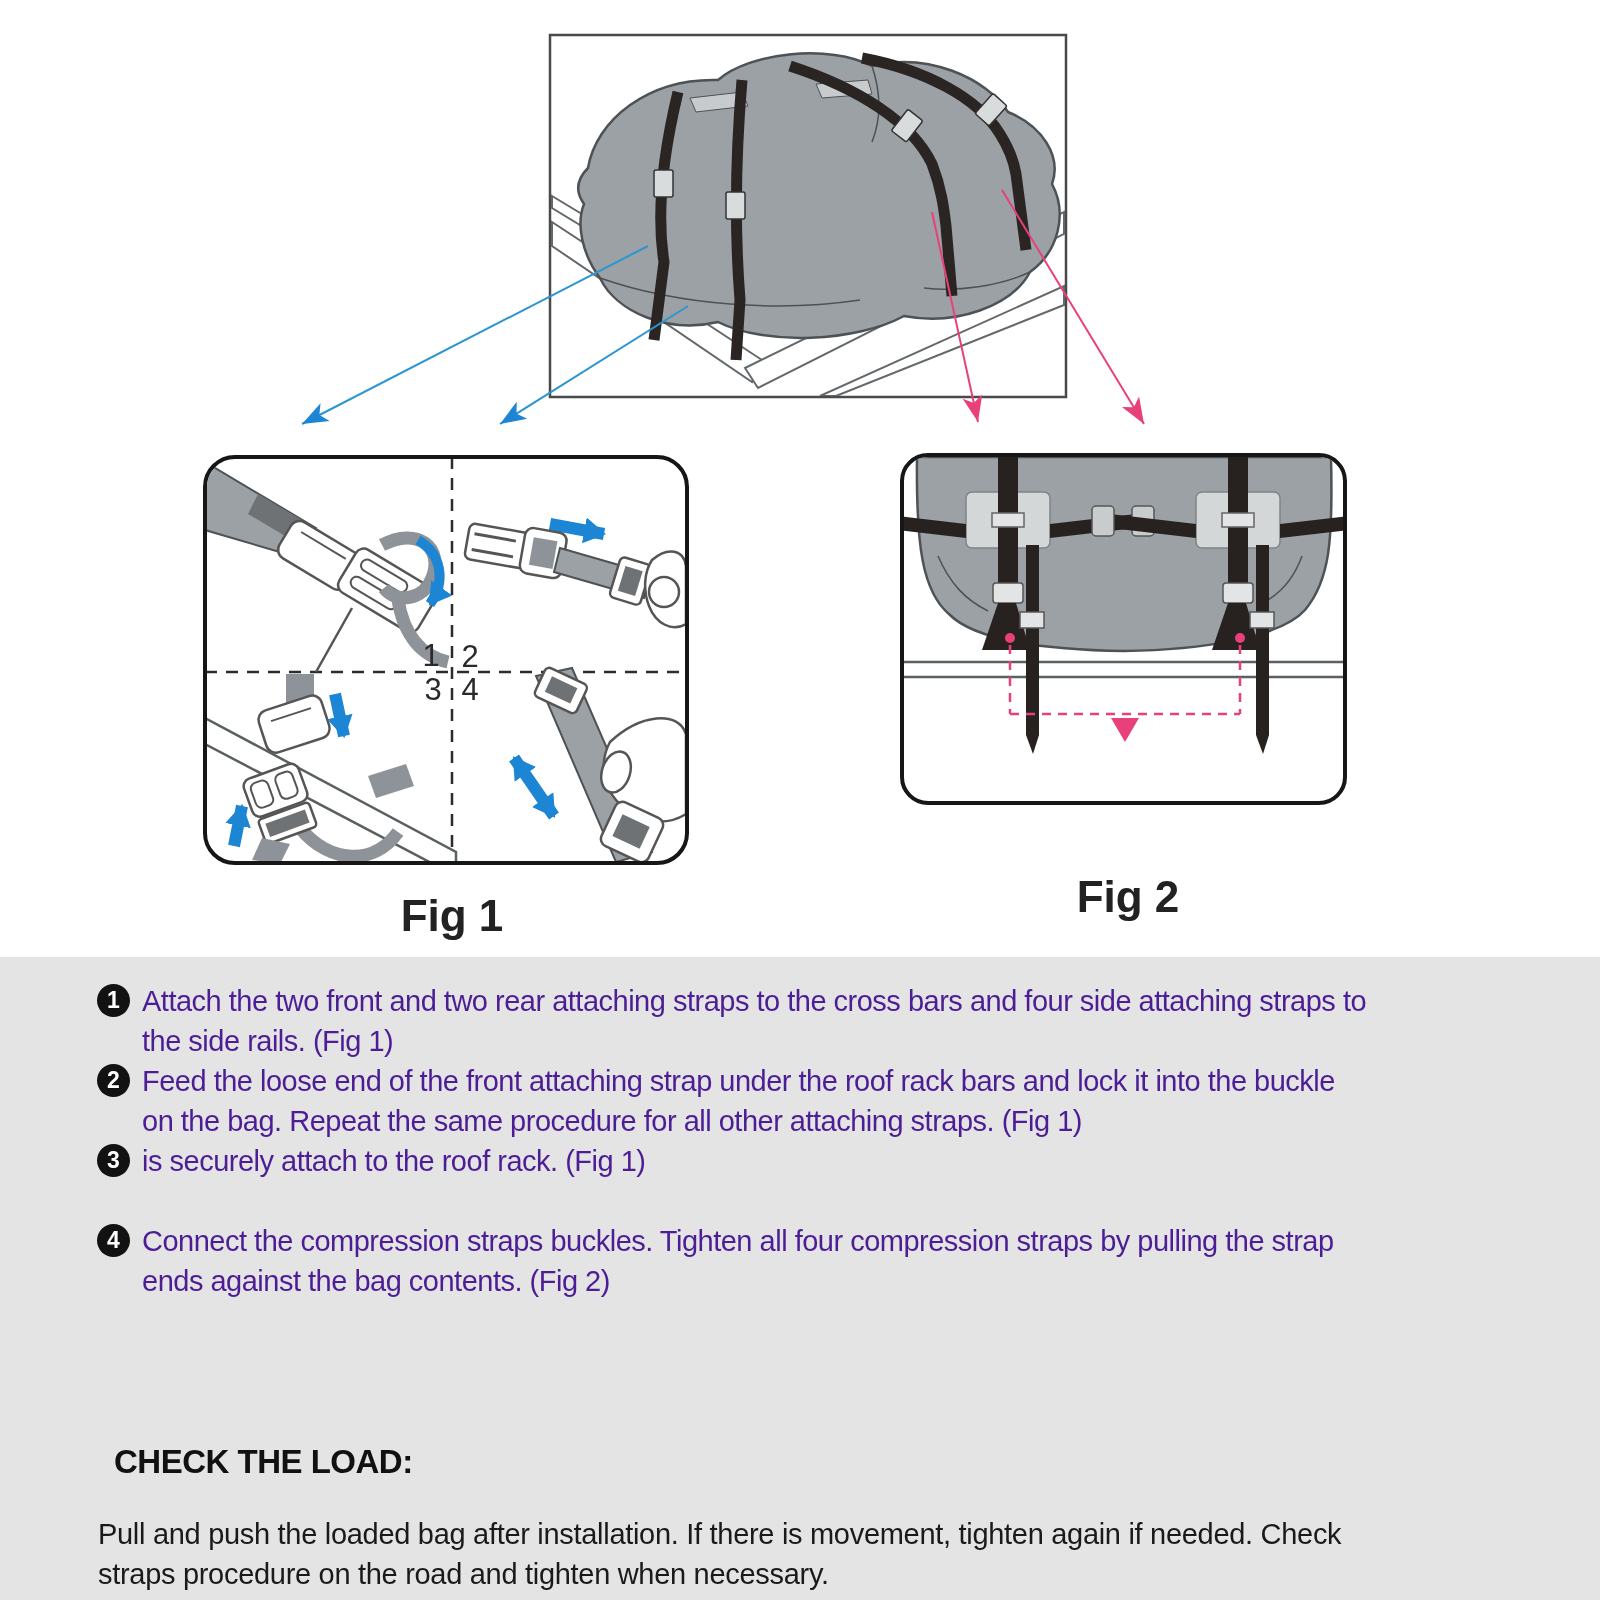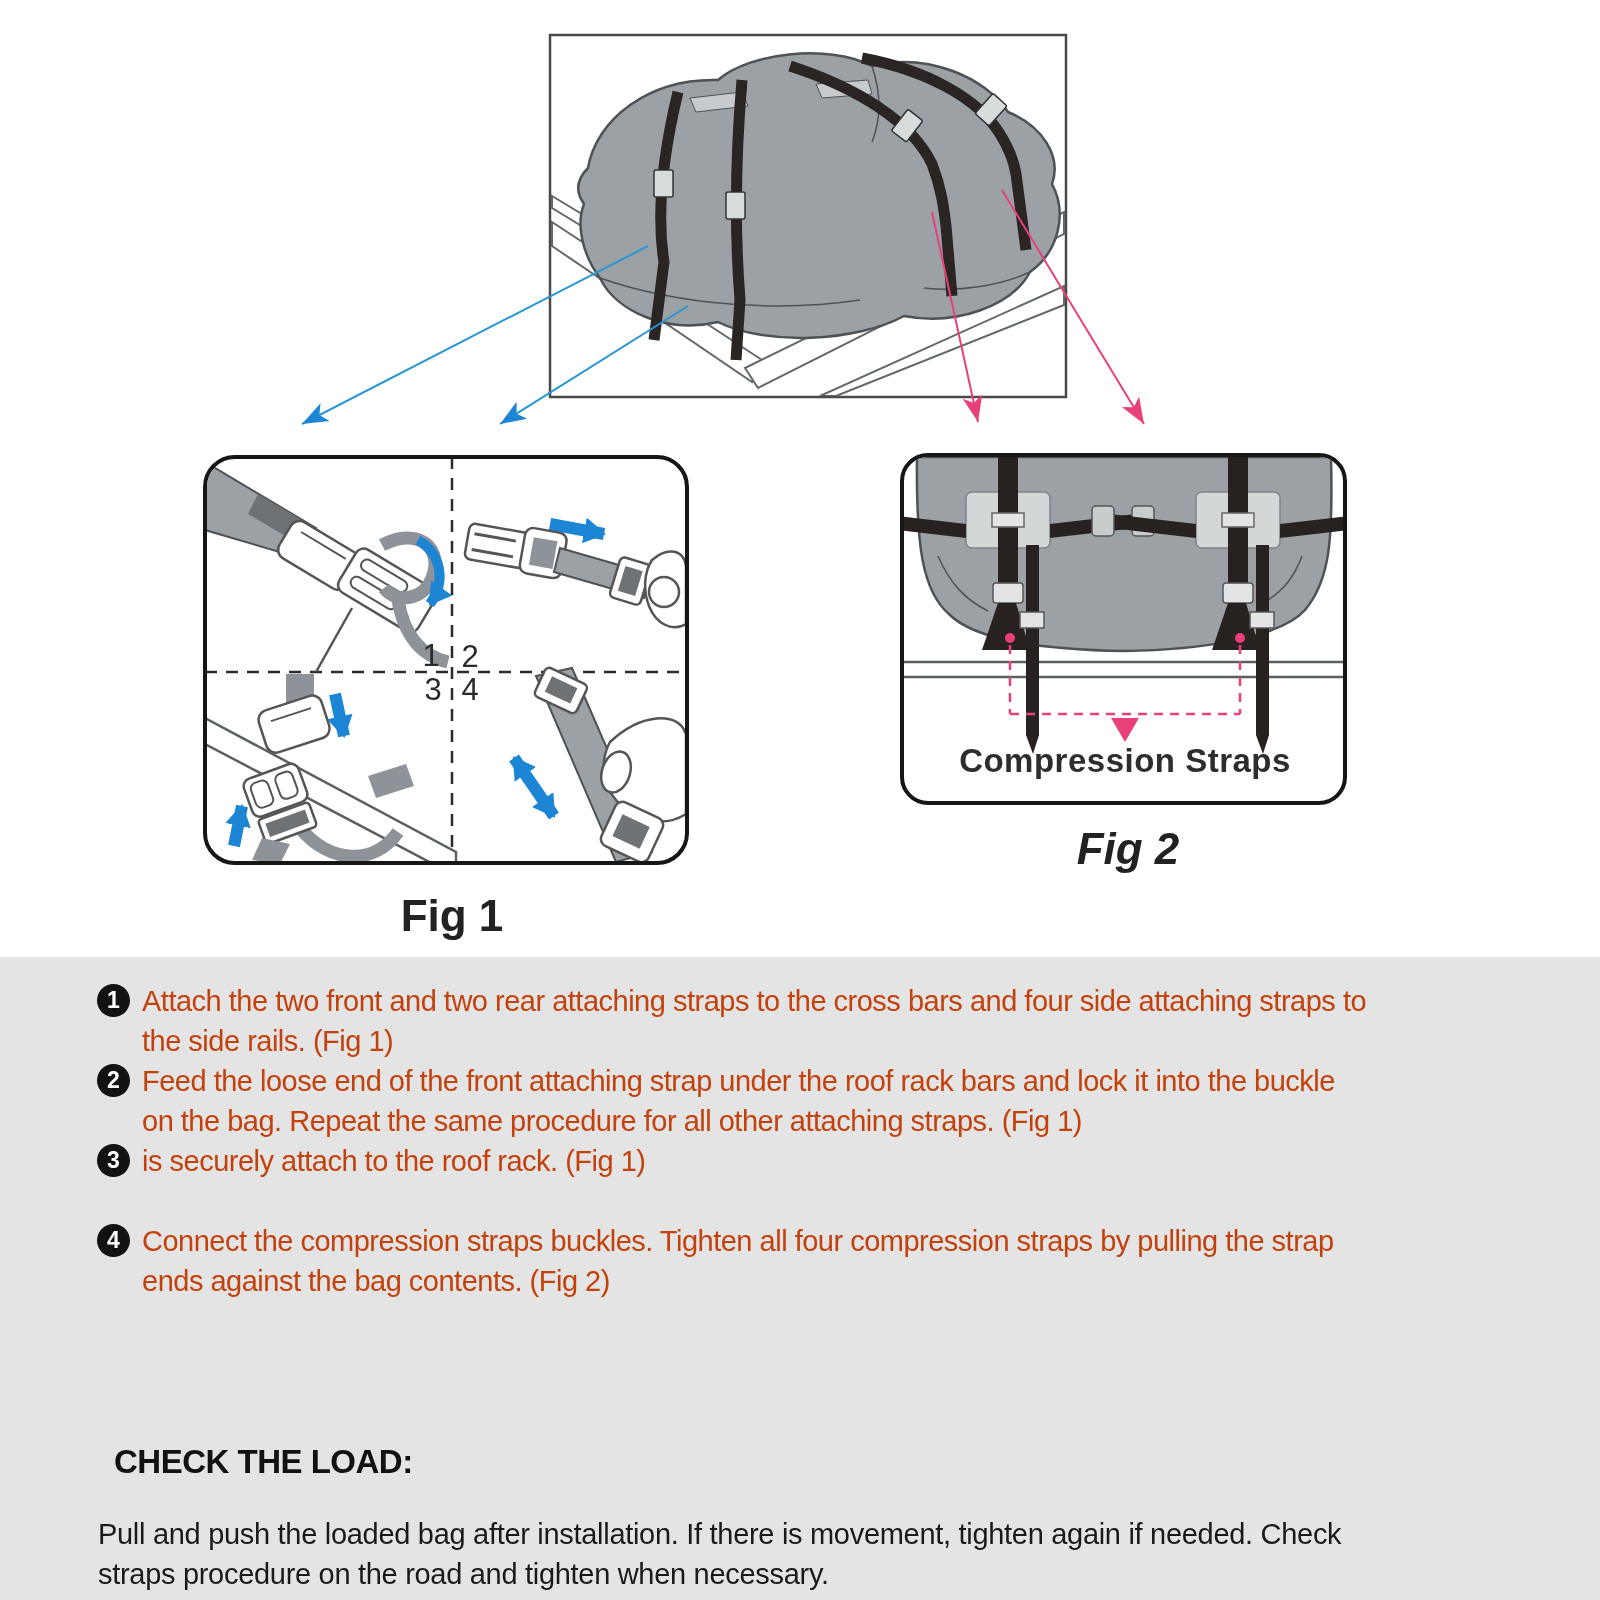"Compression Straps" div.fig2-caption { html: <div>Compression Straps</div> -> none }
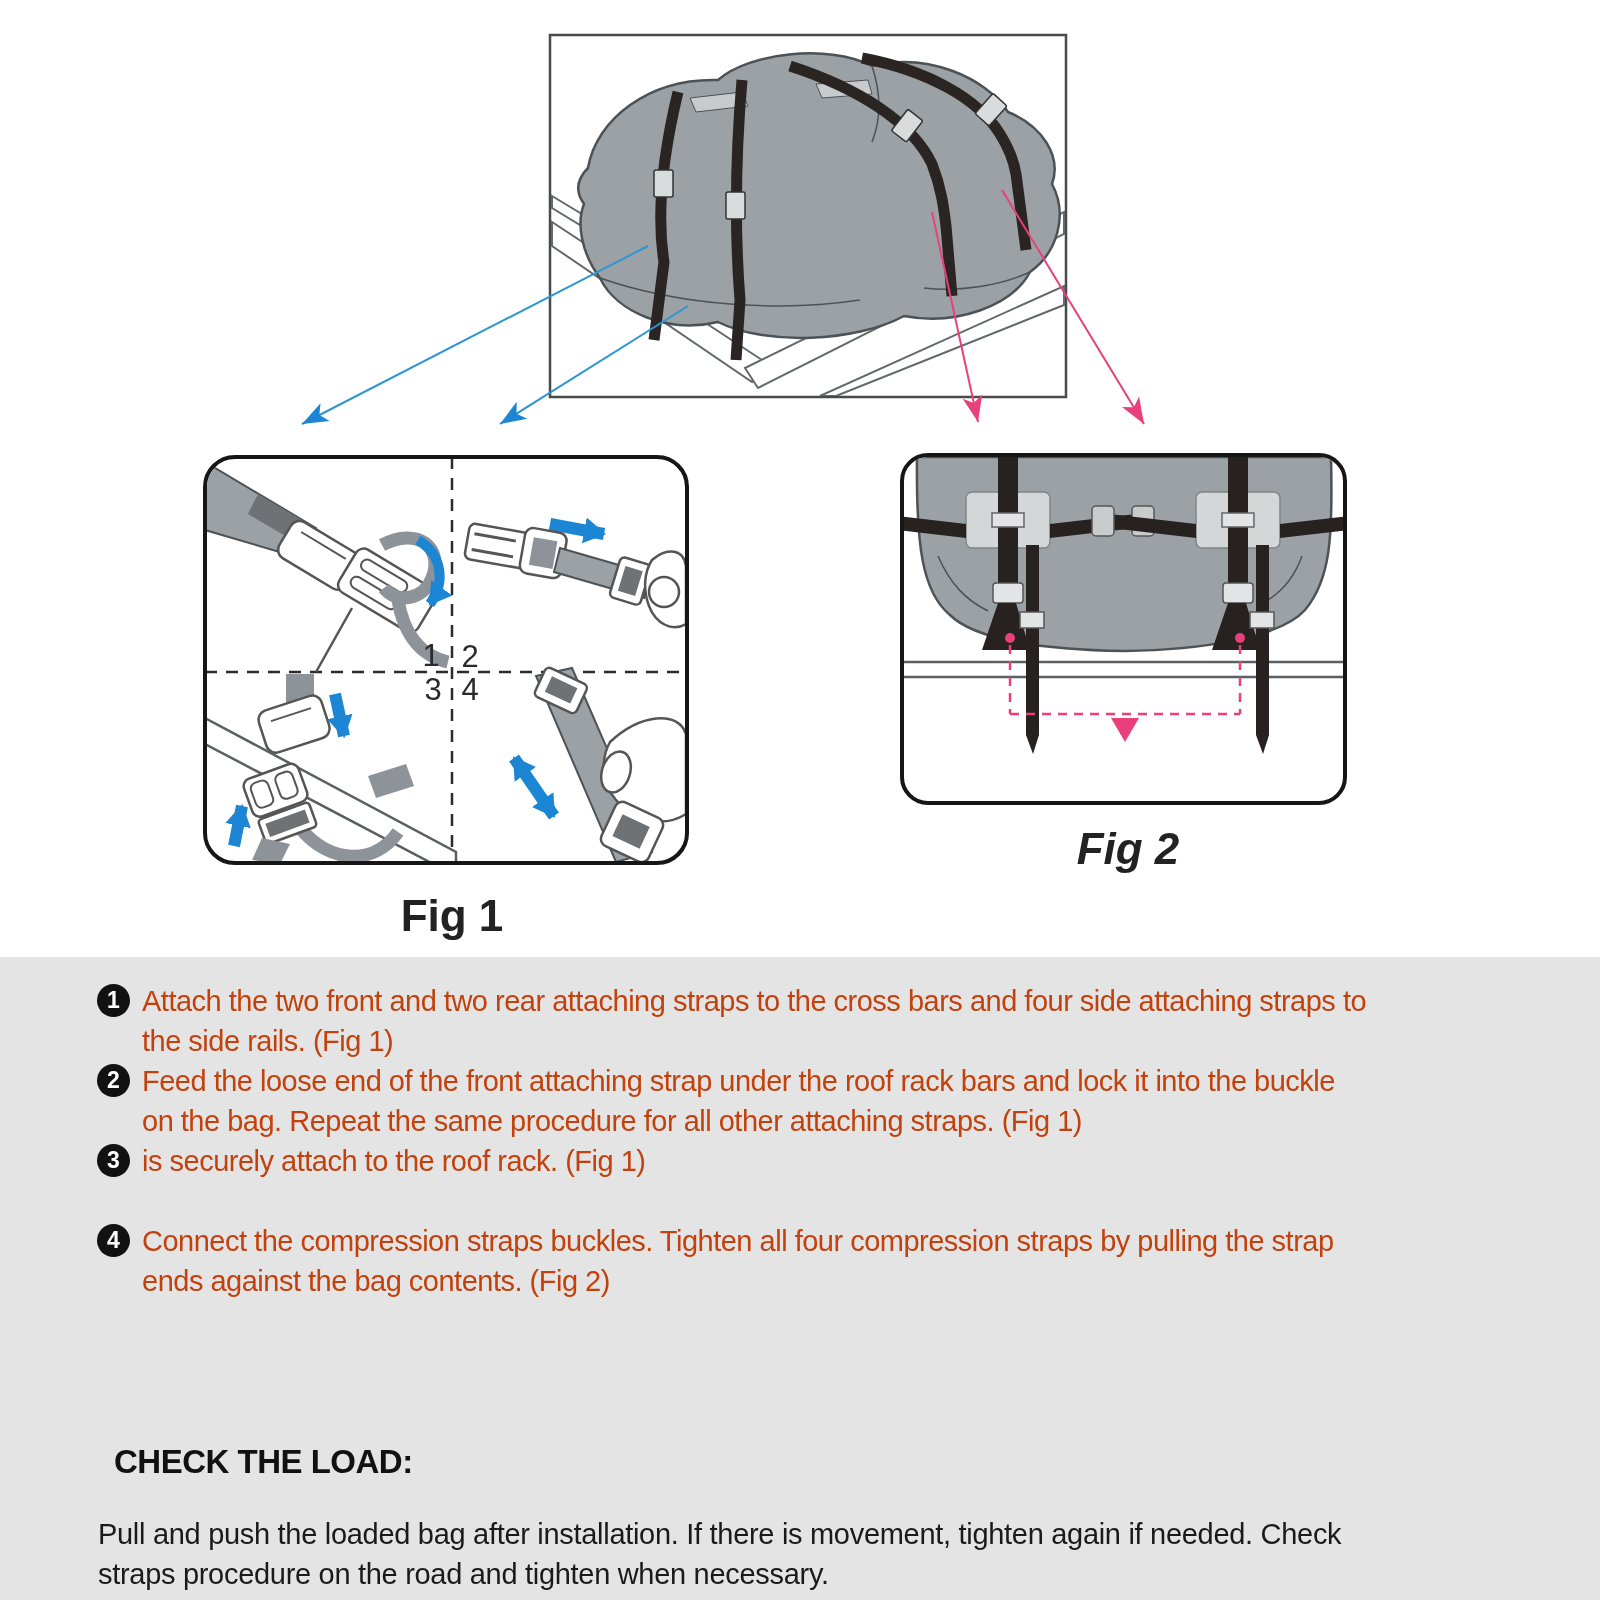"Fig 2" div.fig-label { font-style: italic -> none; top: 849px -> 897px }
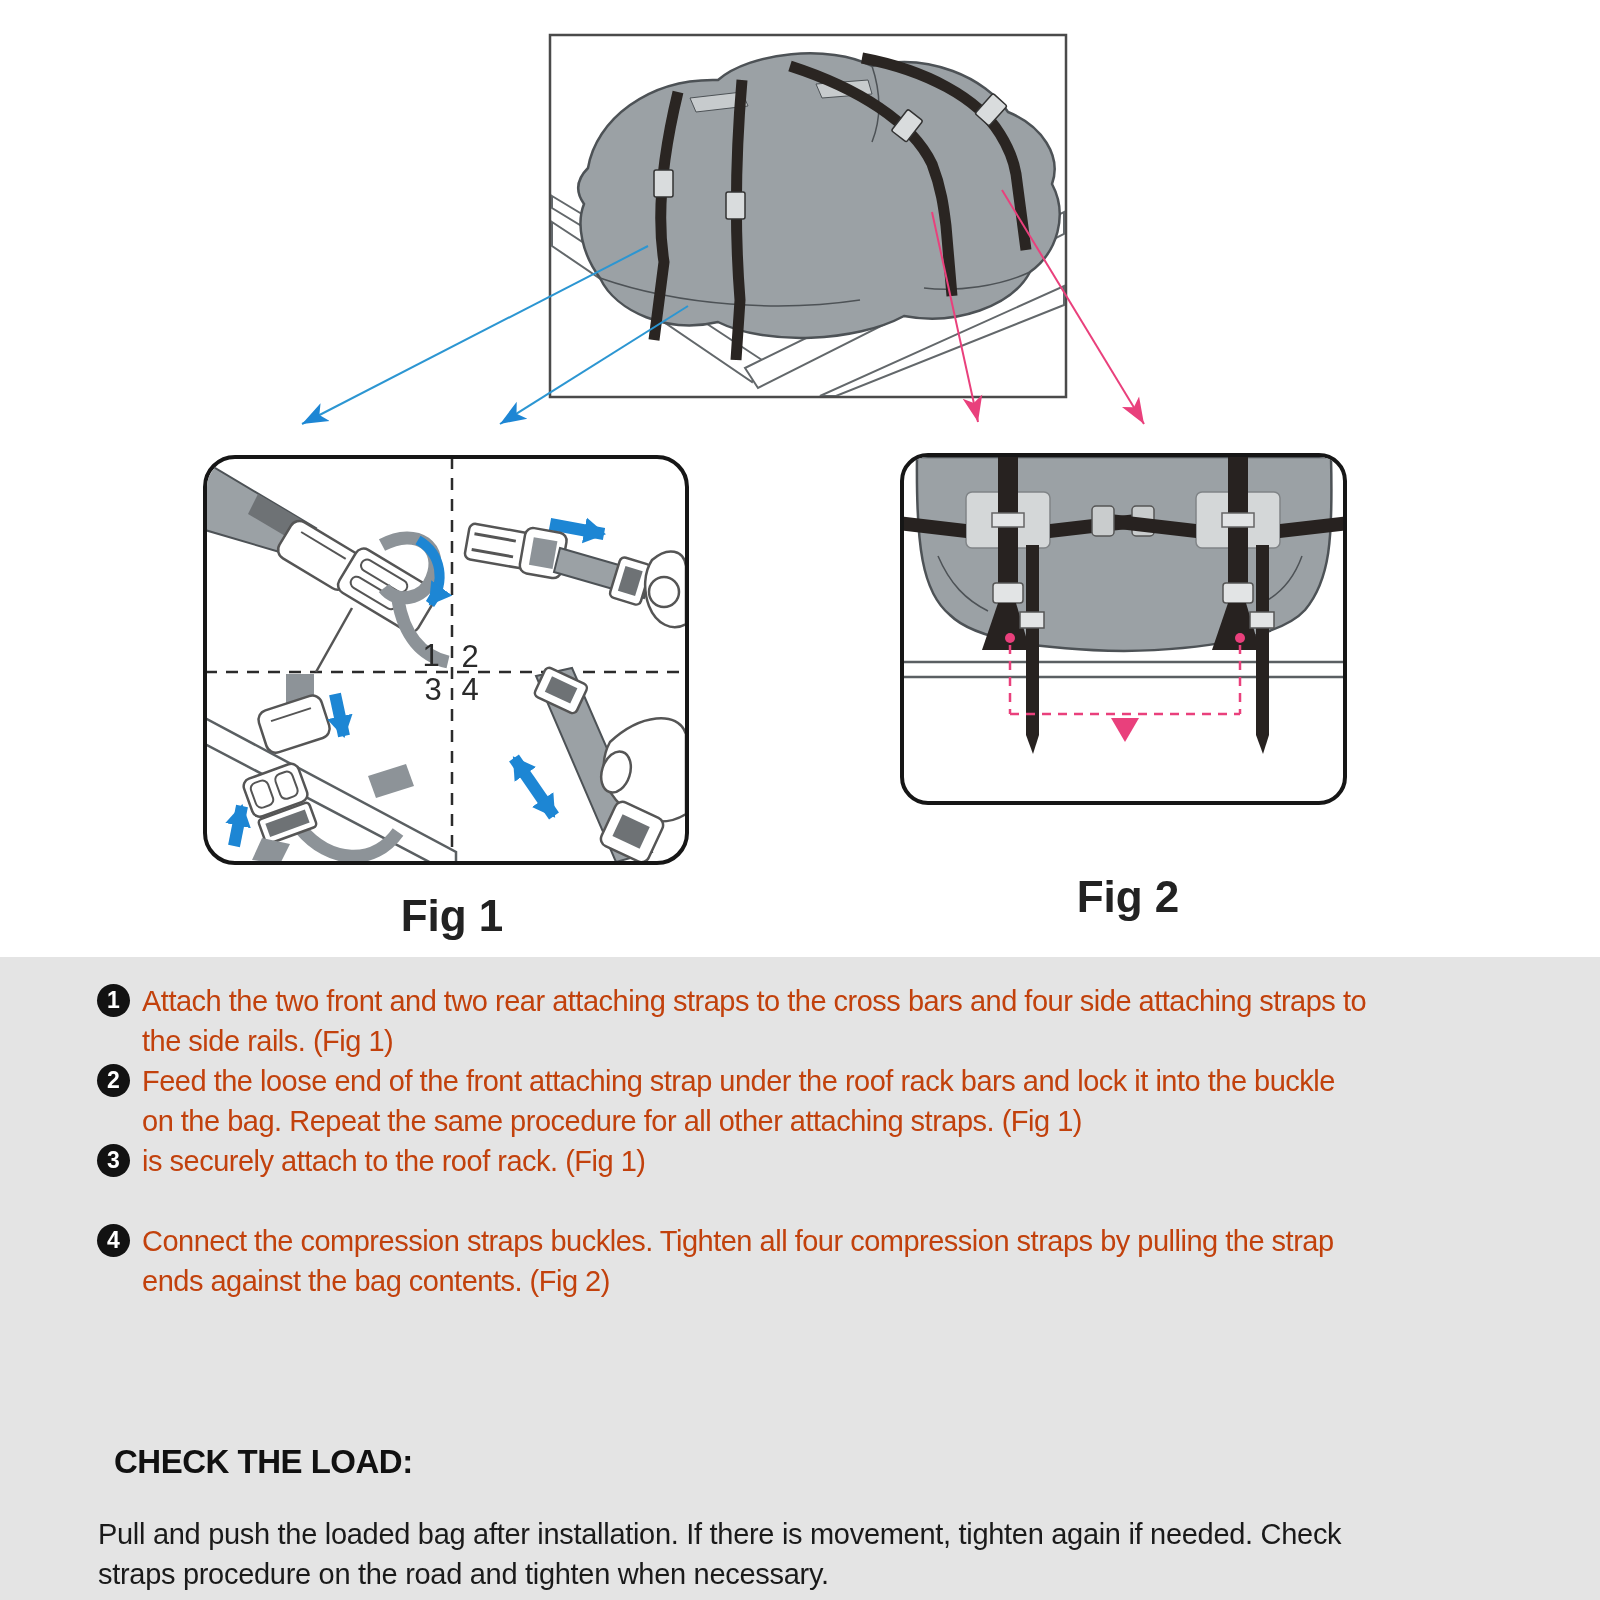"Attach the two front and" .iline { color: #c2410c -> #4c1d95 }
